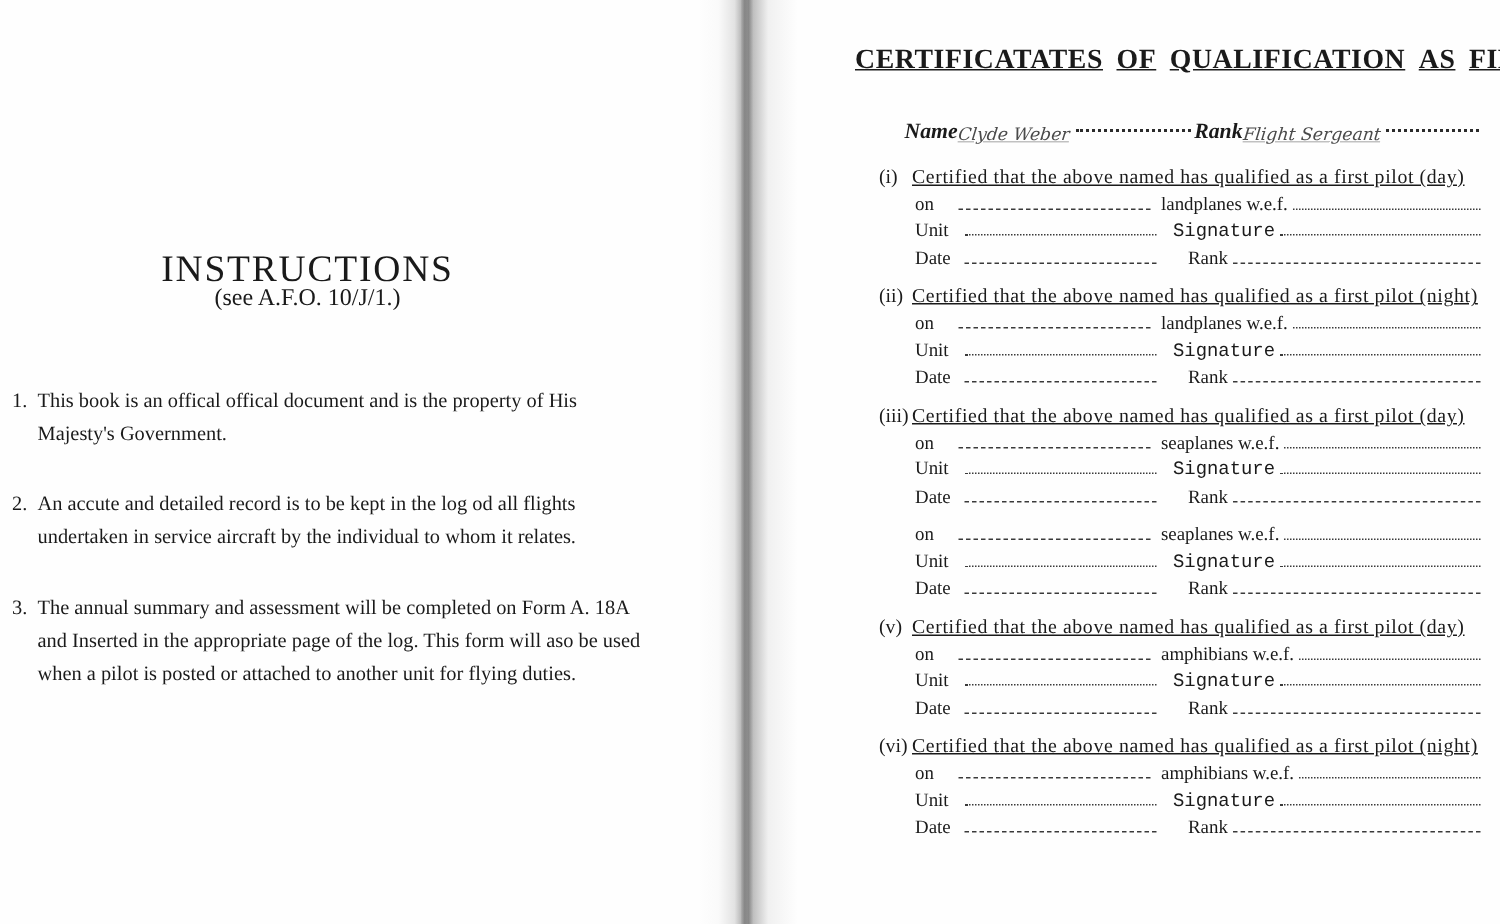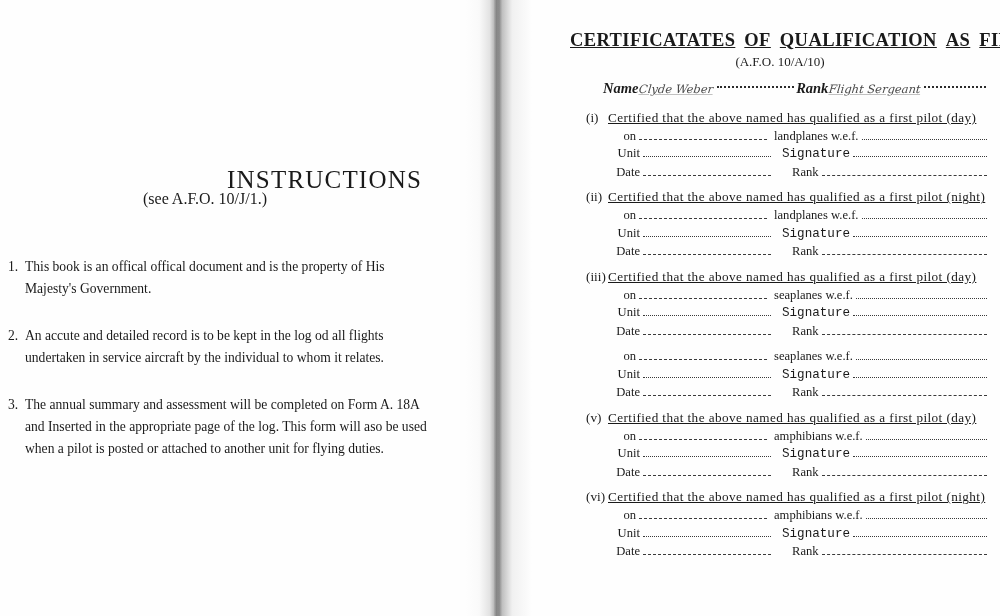"(A.F.O. 10/A/10)" div { html: <div>(A.F.O. 10/A/10)</div> -> none }
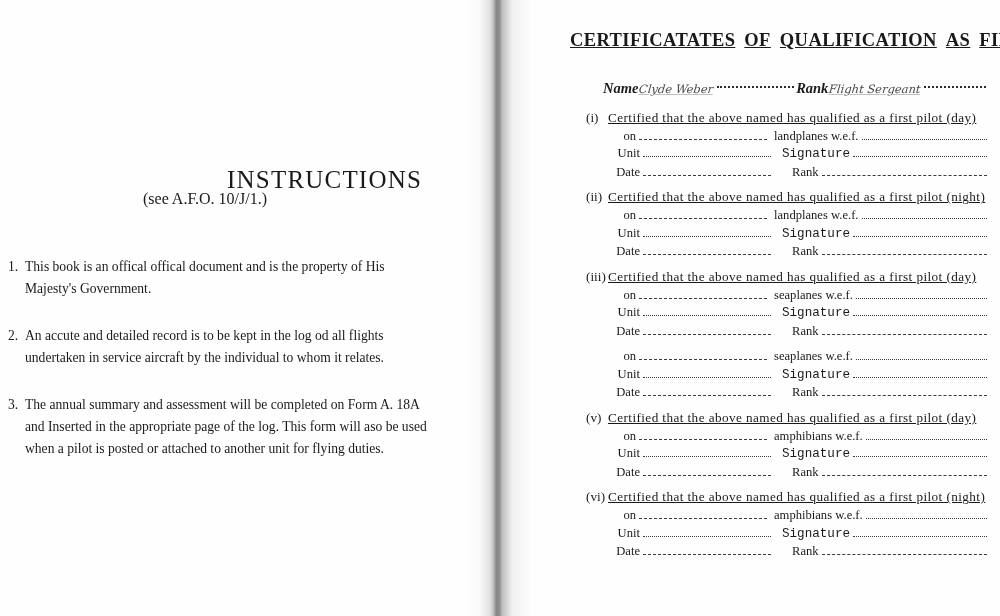"on" .cert-row { text-align: right -> none }
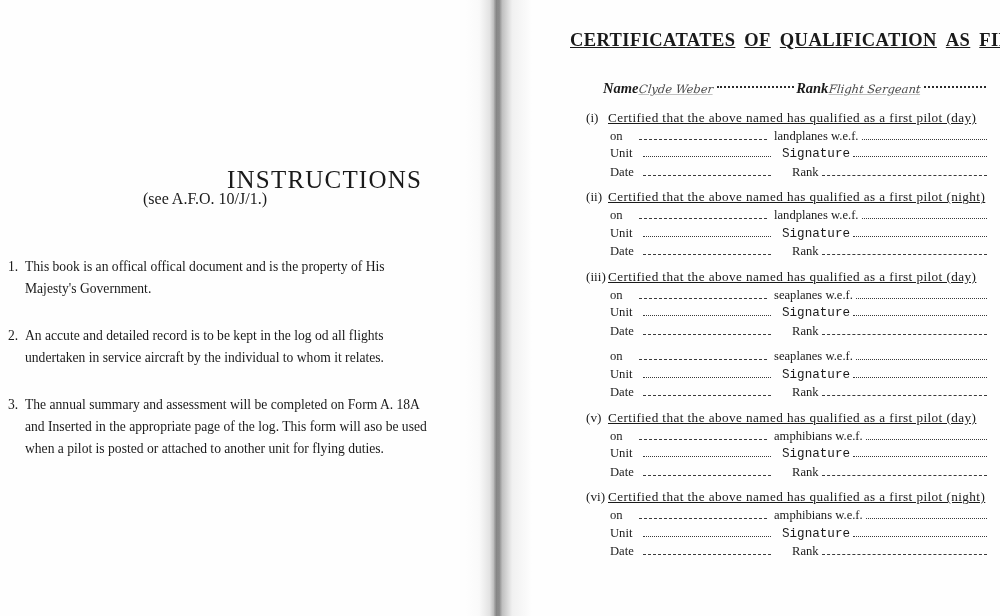"INSTRUCTIONS" #instructions-heading { left: 12px -> 0; text-align: right -> center }
